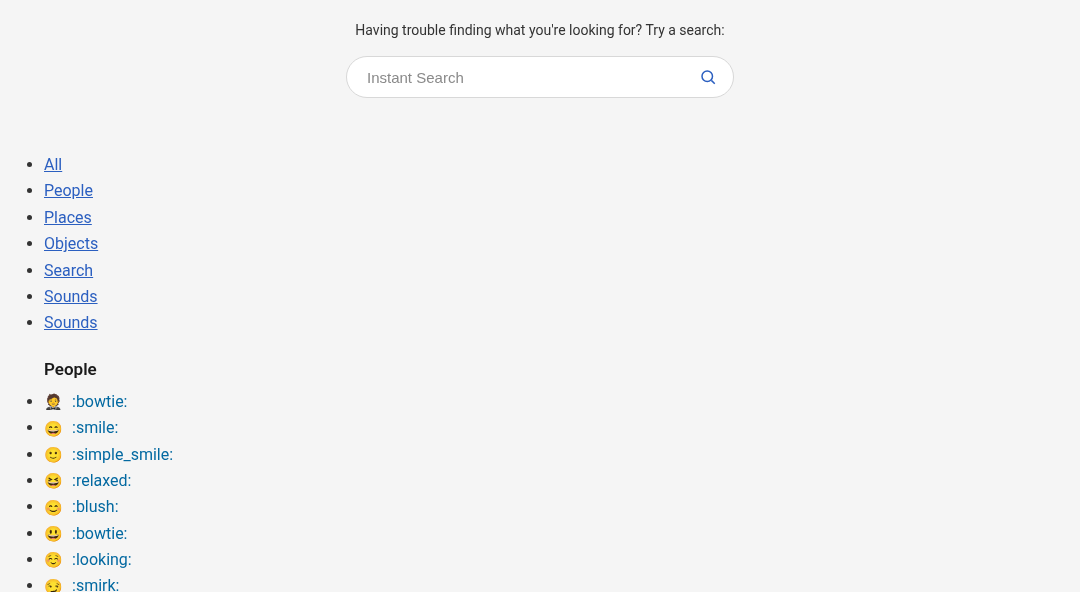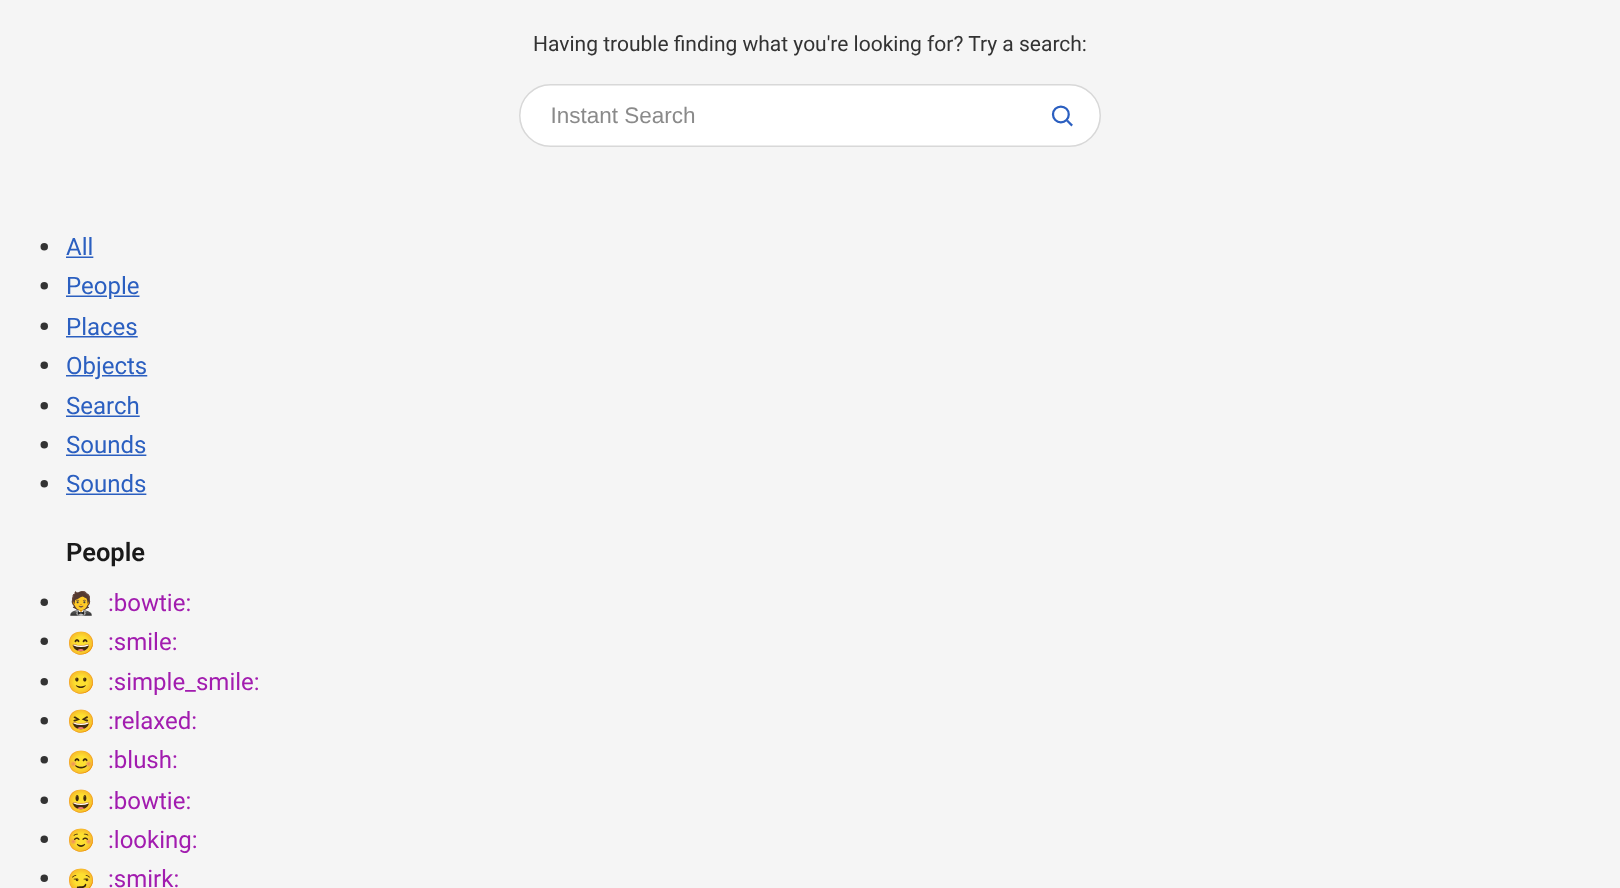":bowtie:" .code { color: #a21caf -> #0369a1 }
